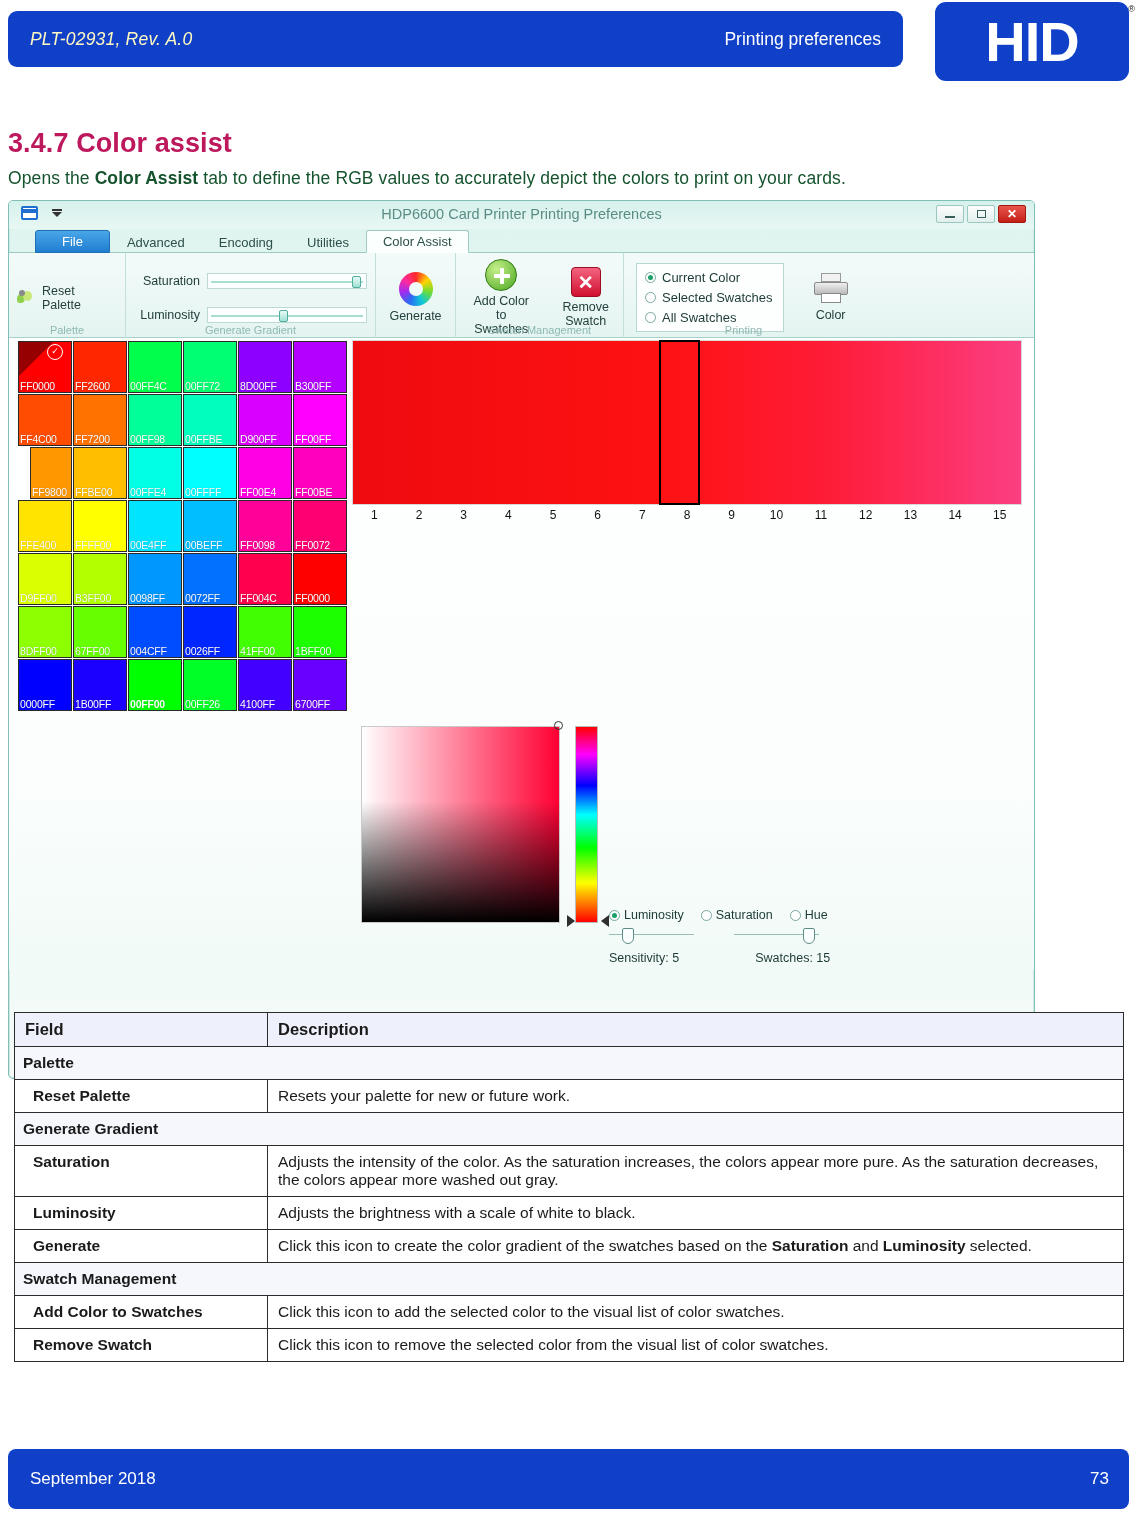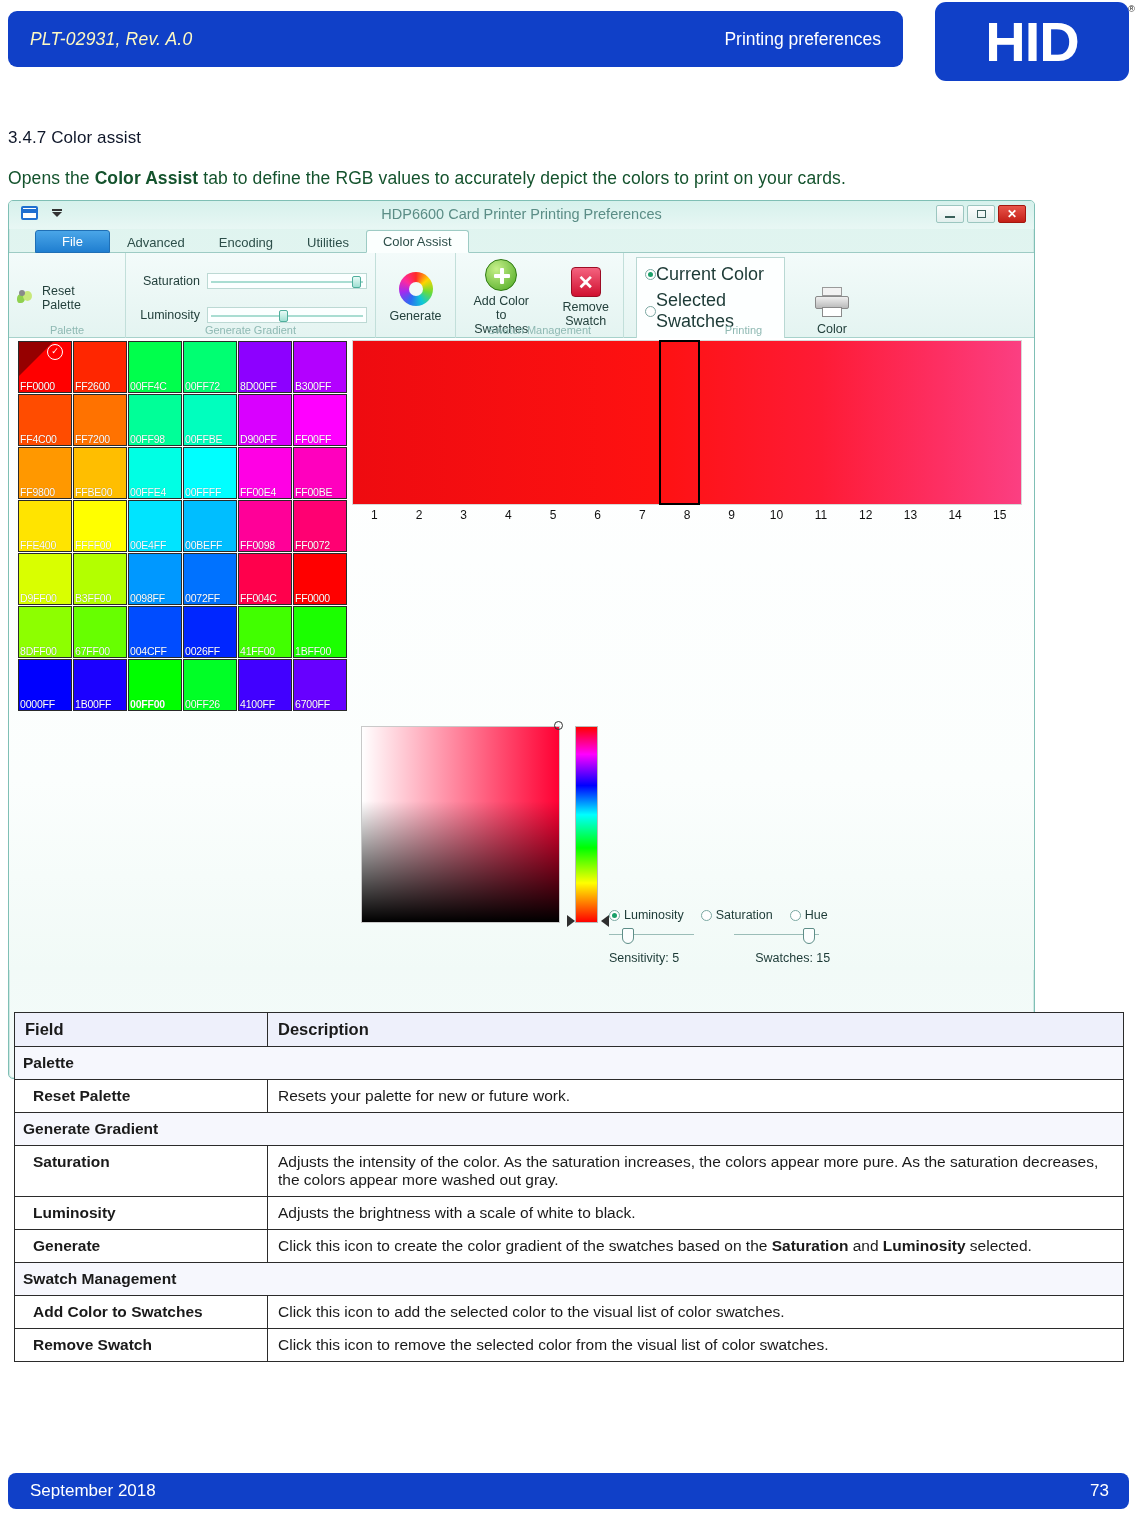"3.4.7 Color assist" .section-title { color: #0f172a -> #be185d; font-size: 17px -> 27px; font-weight: normal -> bold }
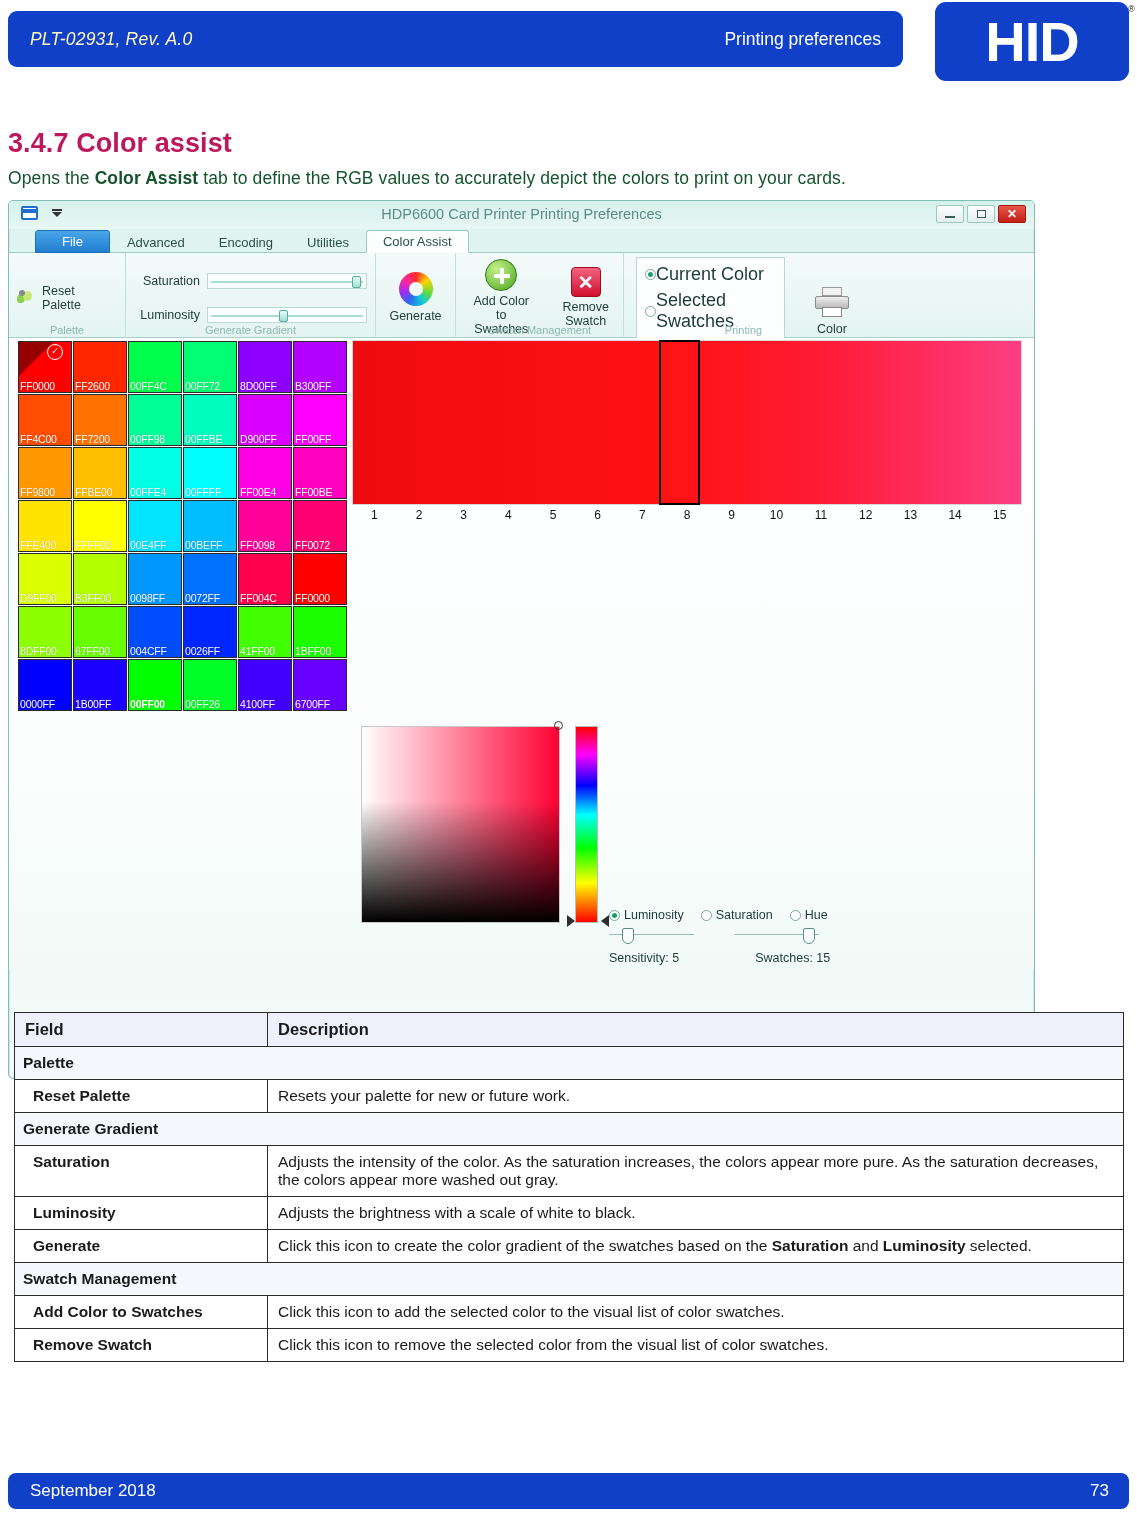"Current Color" .radio-row { font-size: 18px -> 13px; gap: none -> 6px }
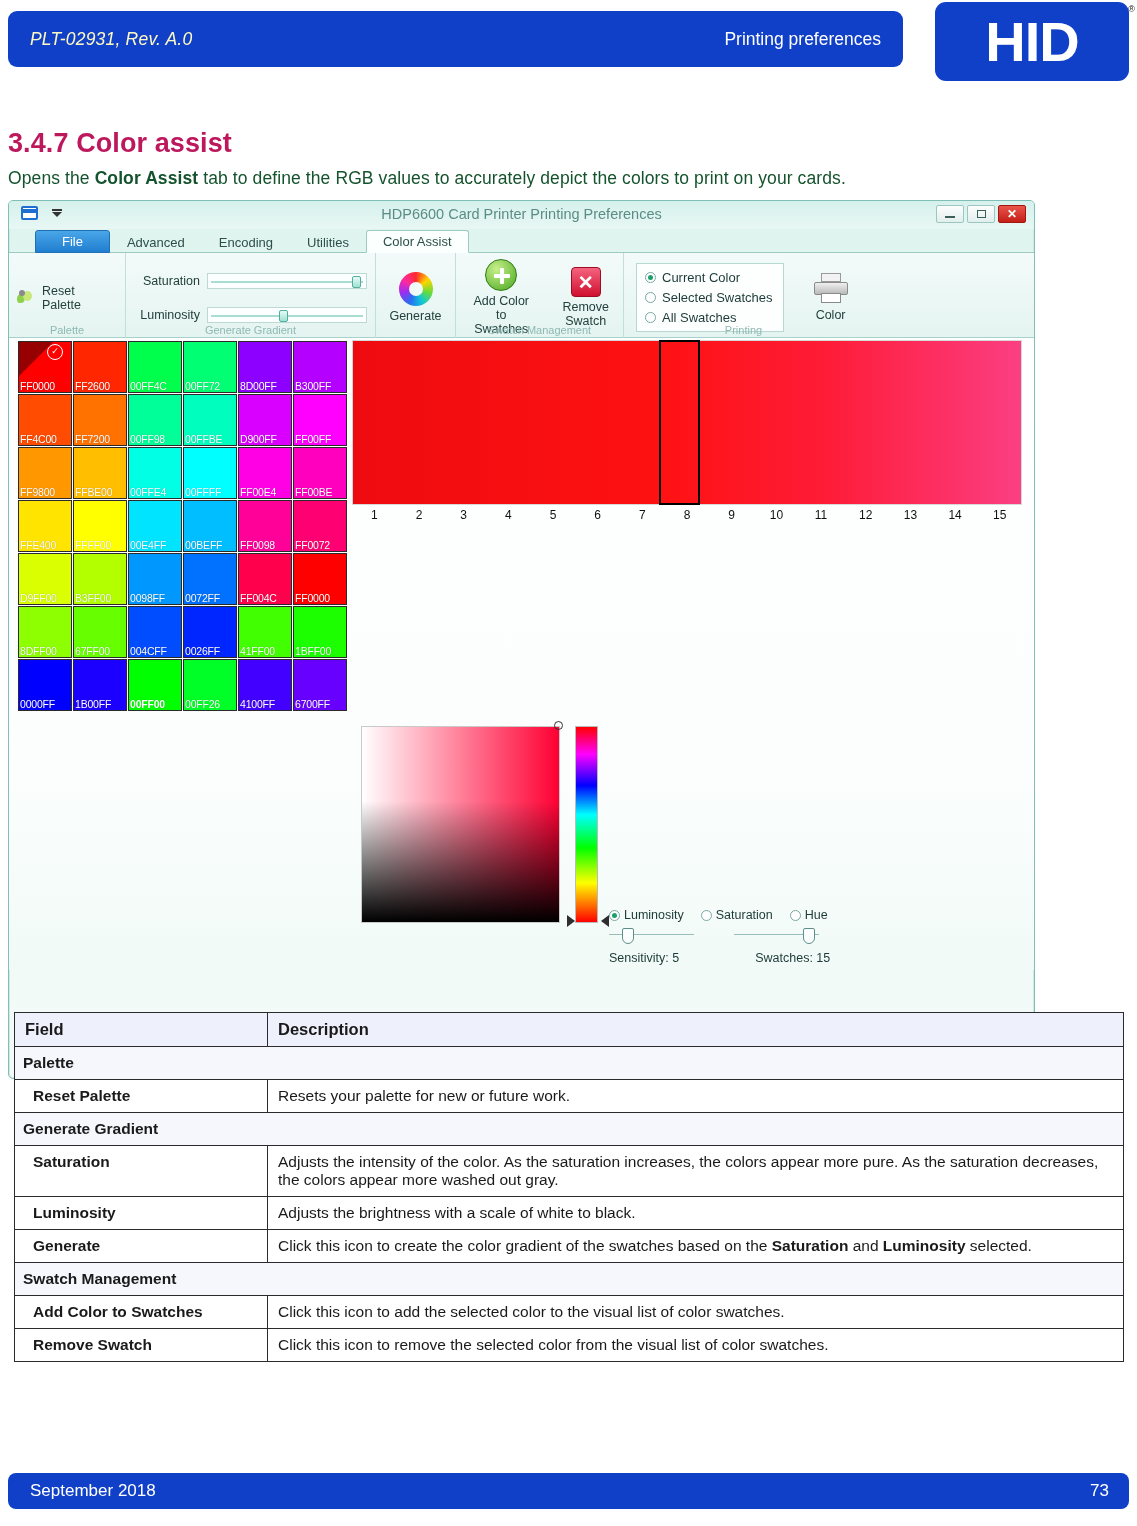"FF9800" div.swatch { margin-left: none -> 12px }
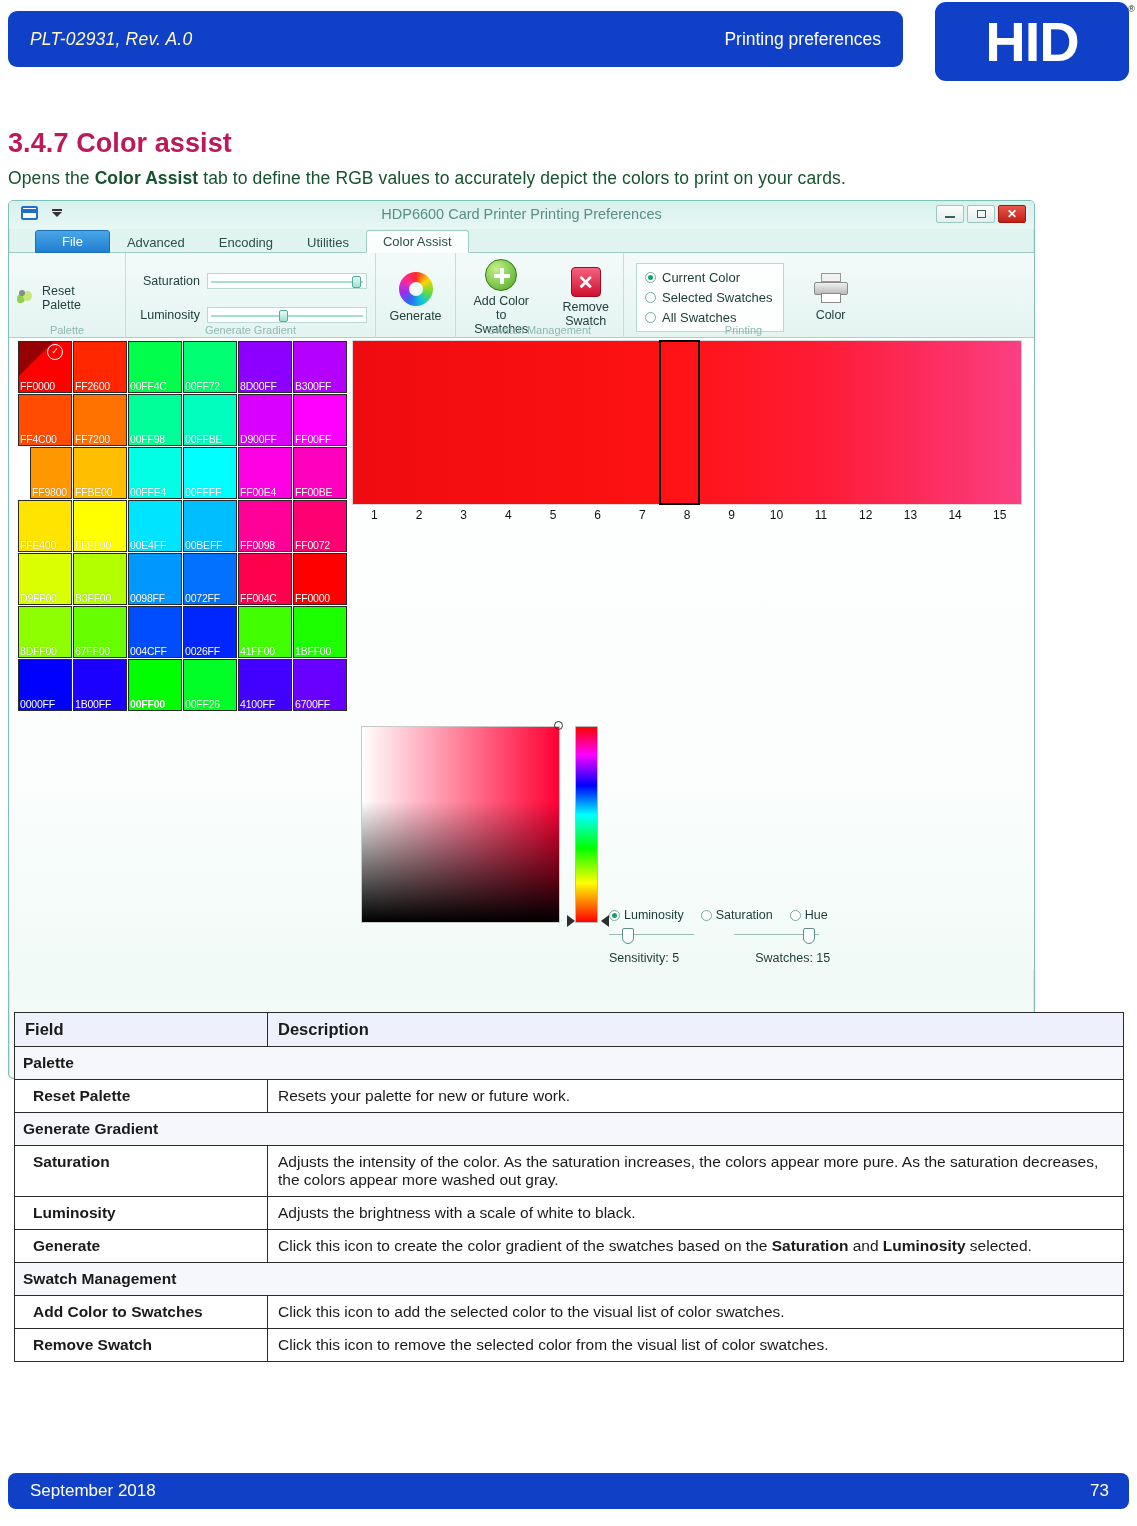"September 2018" .doc-footer { height: 36px -> 60px }
